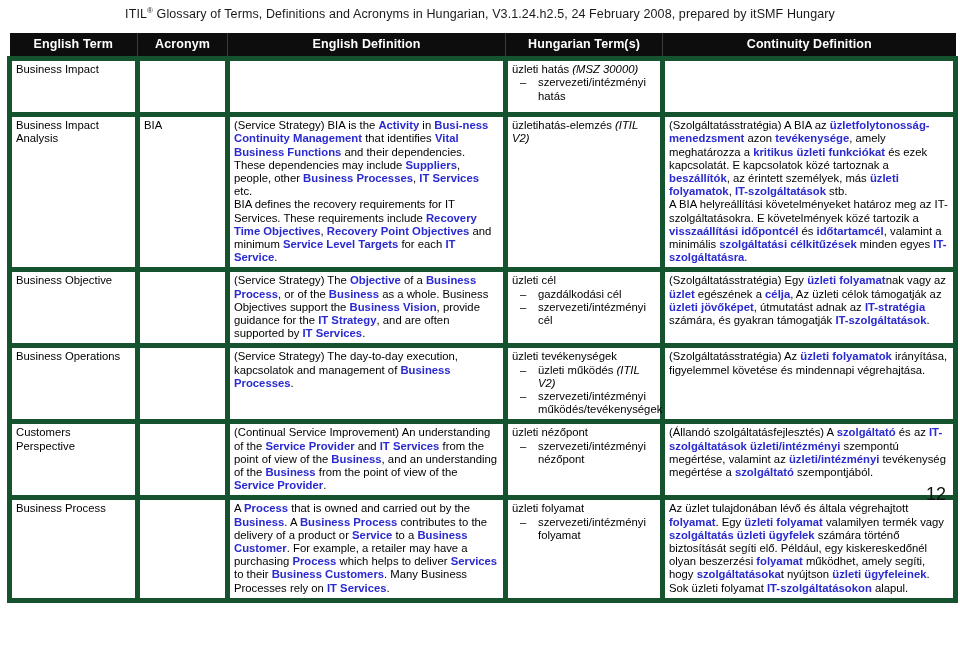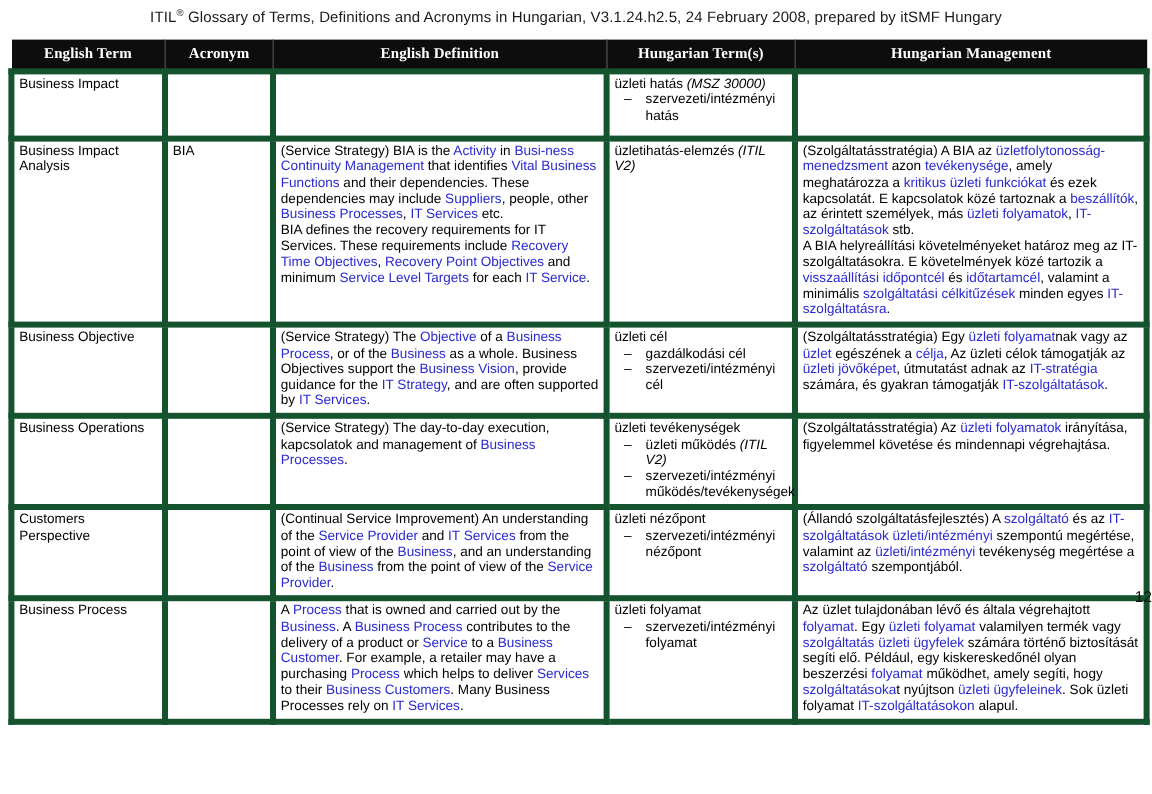"English Term" table.glossary th { font-family: Liberation Serif, serif -> none }
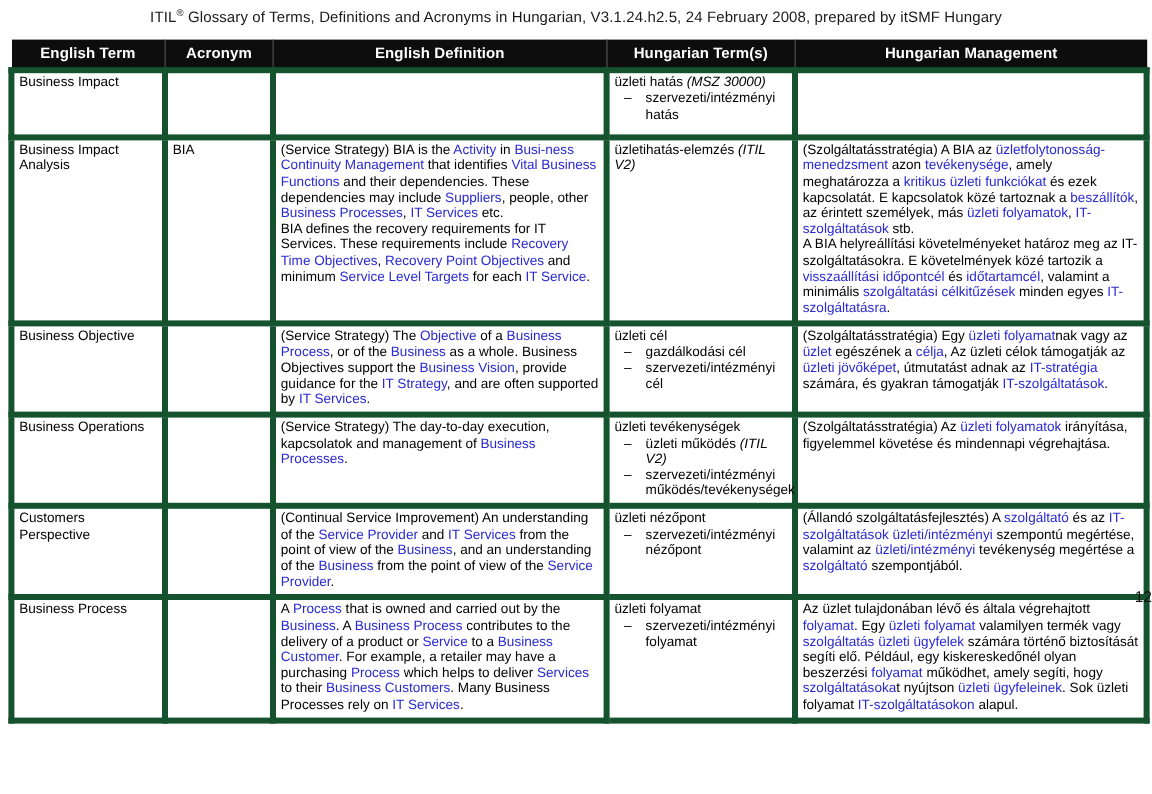"Hungarian Management" th { text: Hungarian Management -> Continuity Definition }
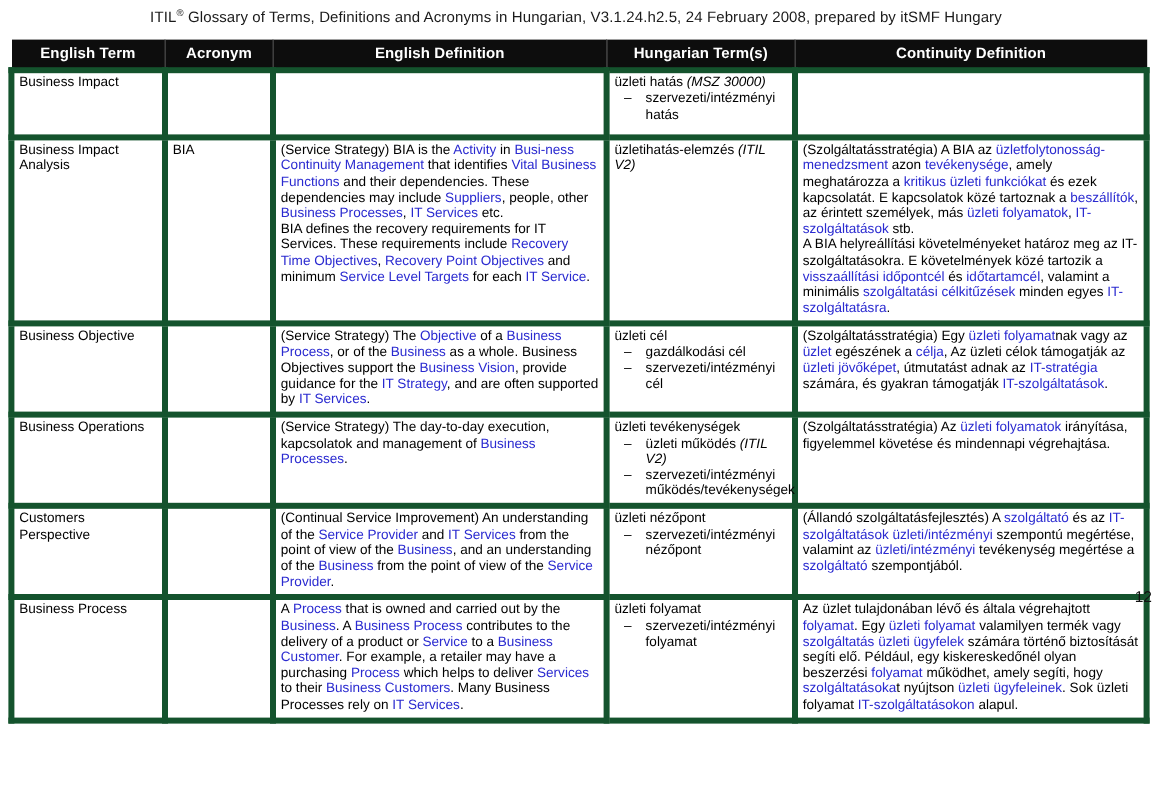"Activity" .blue { font-weight: none -> bold }
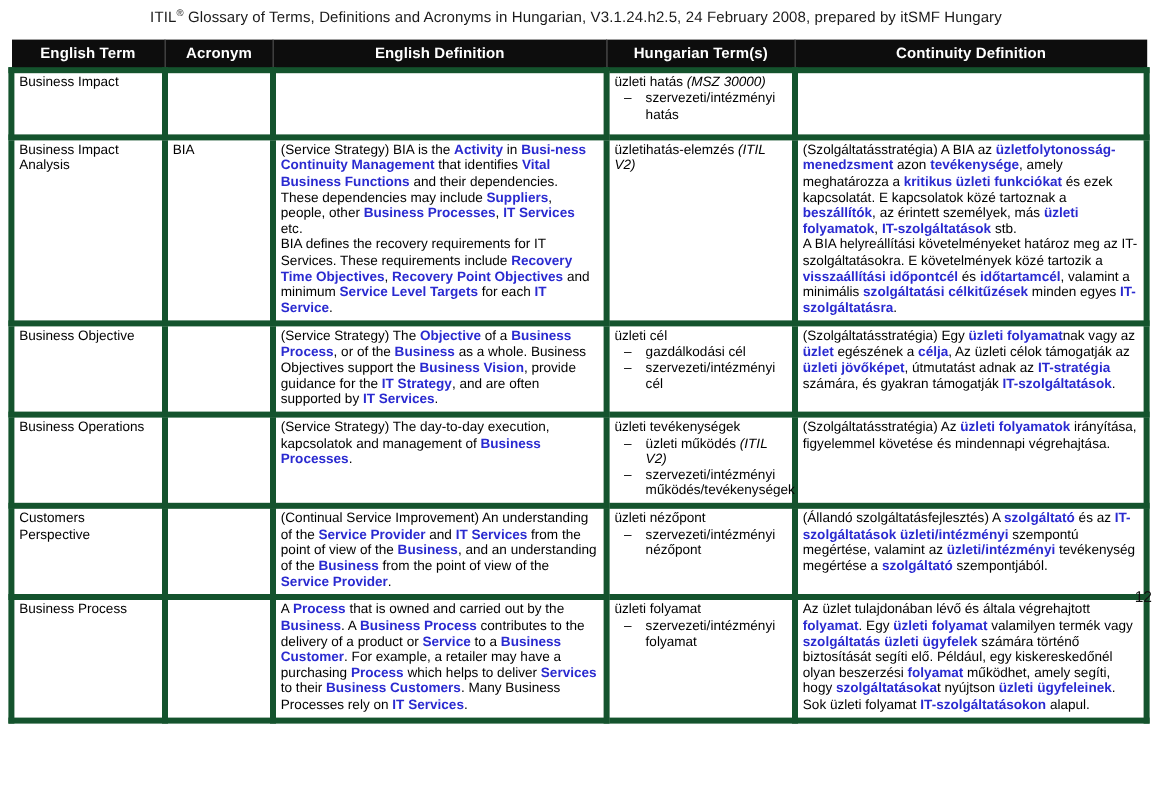"12" .page-number { font-size: 13px -> 18px; right: 0 -> 14px }
